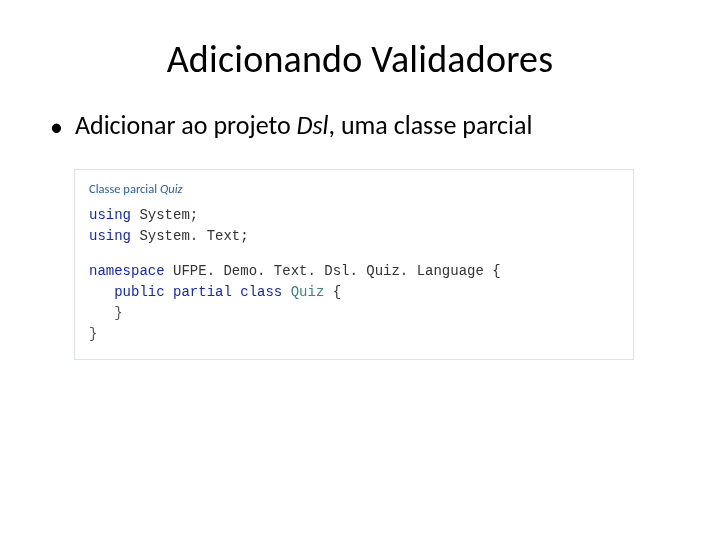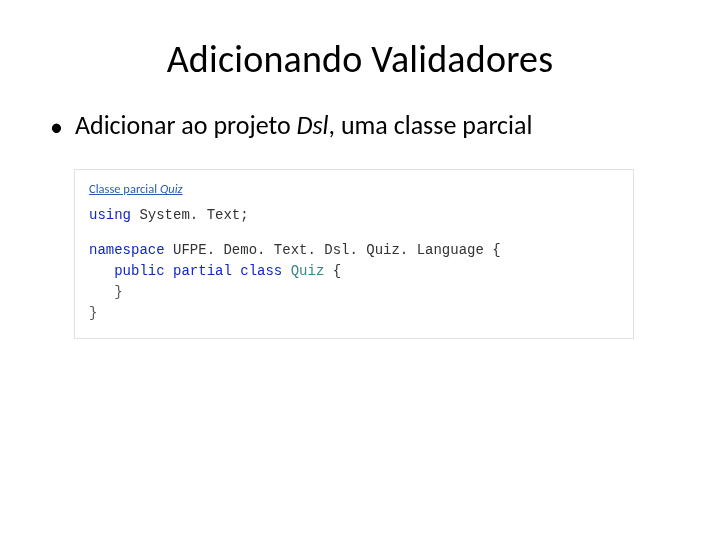"Classe parcial Quiz" .code-caption { text-decoration: underline -> none }
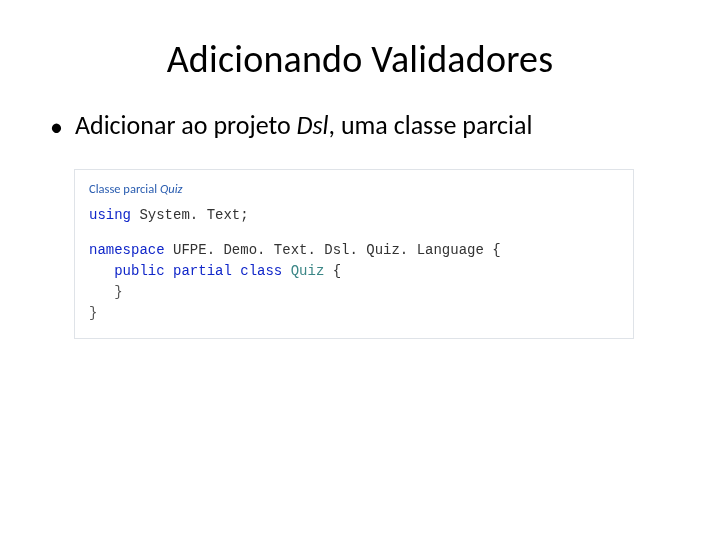"using System;" div.codeline { html: none -> <div><span>using</span><span> System;</span></div> }
